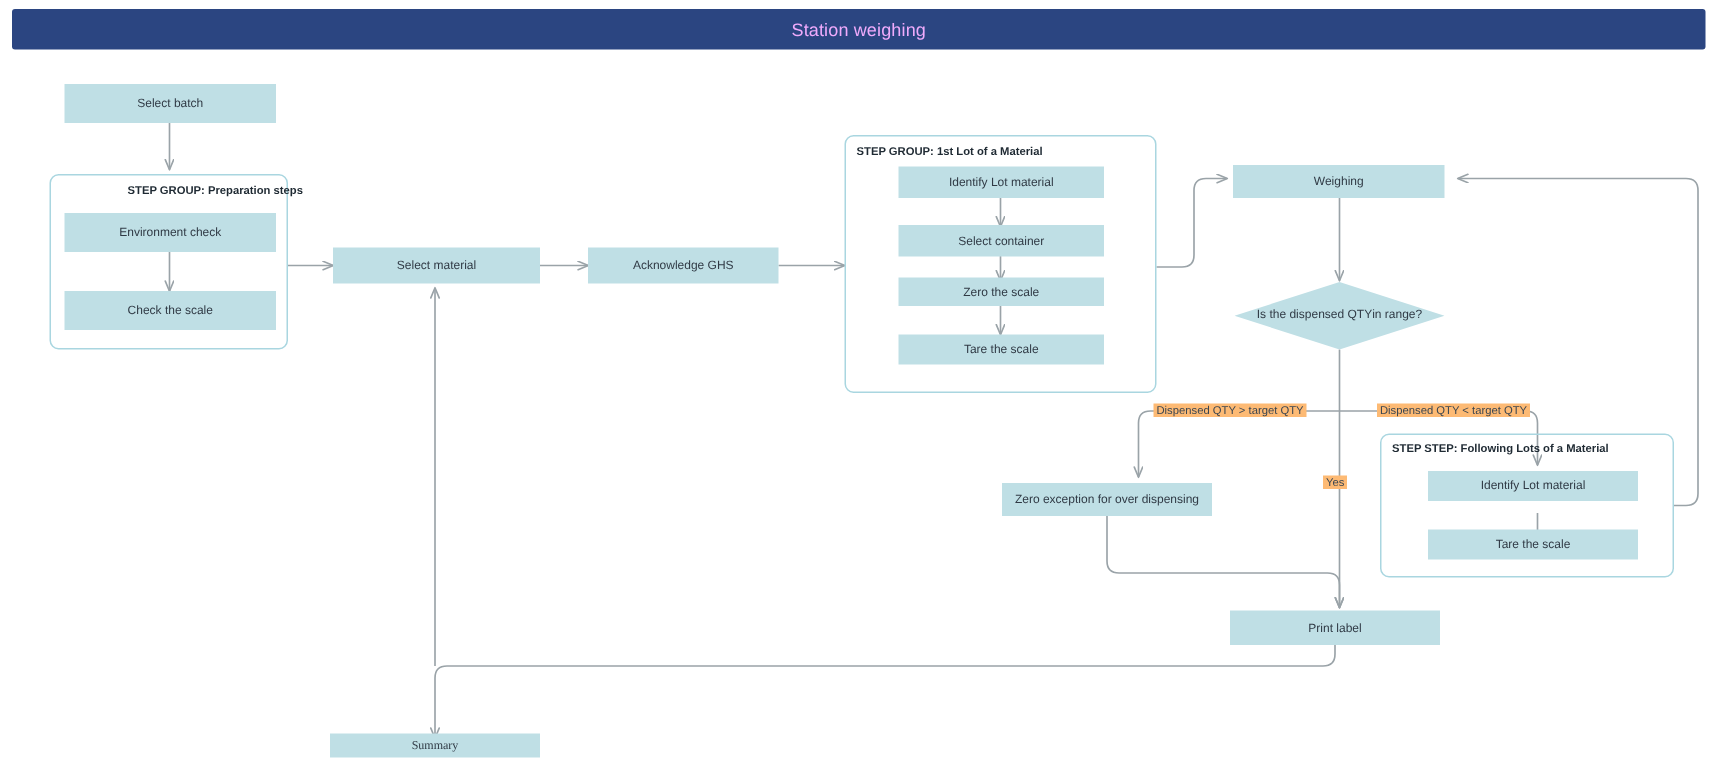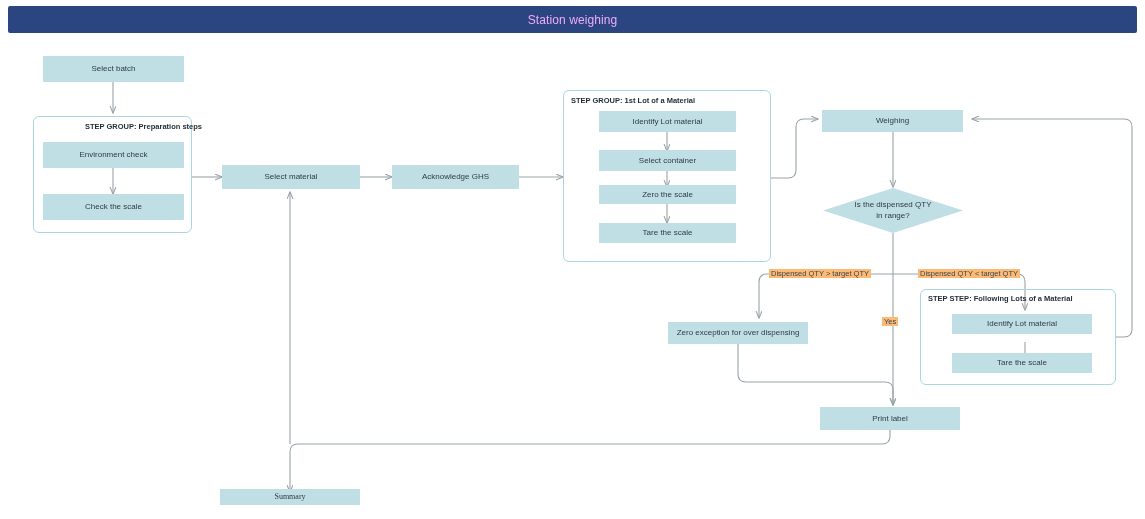"Is the dispensed QTY" .diamond-label { flex-direction: column -> none }
